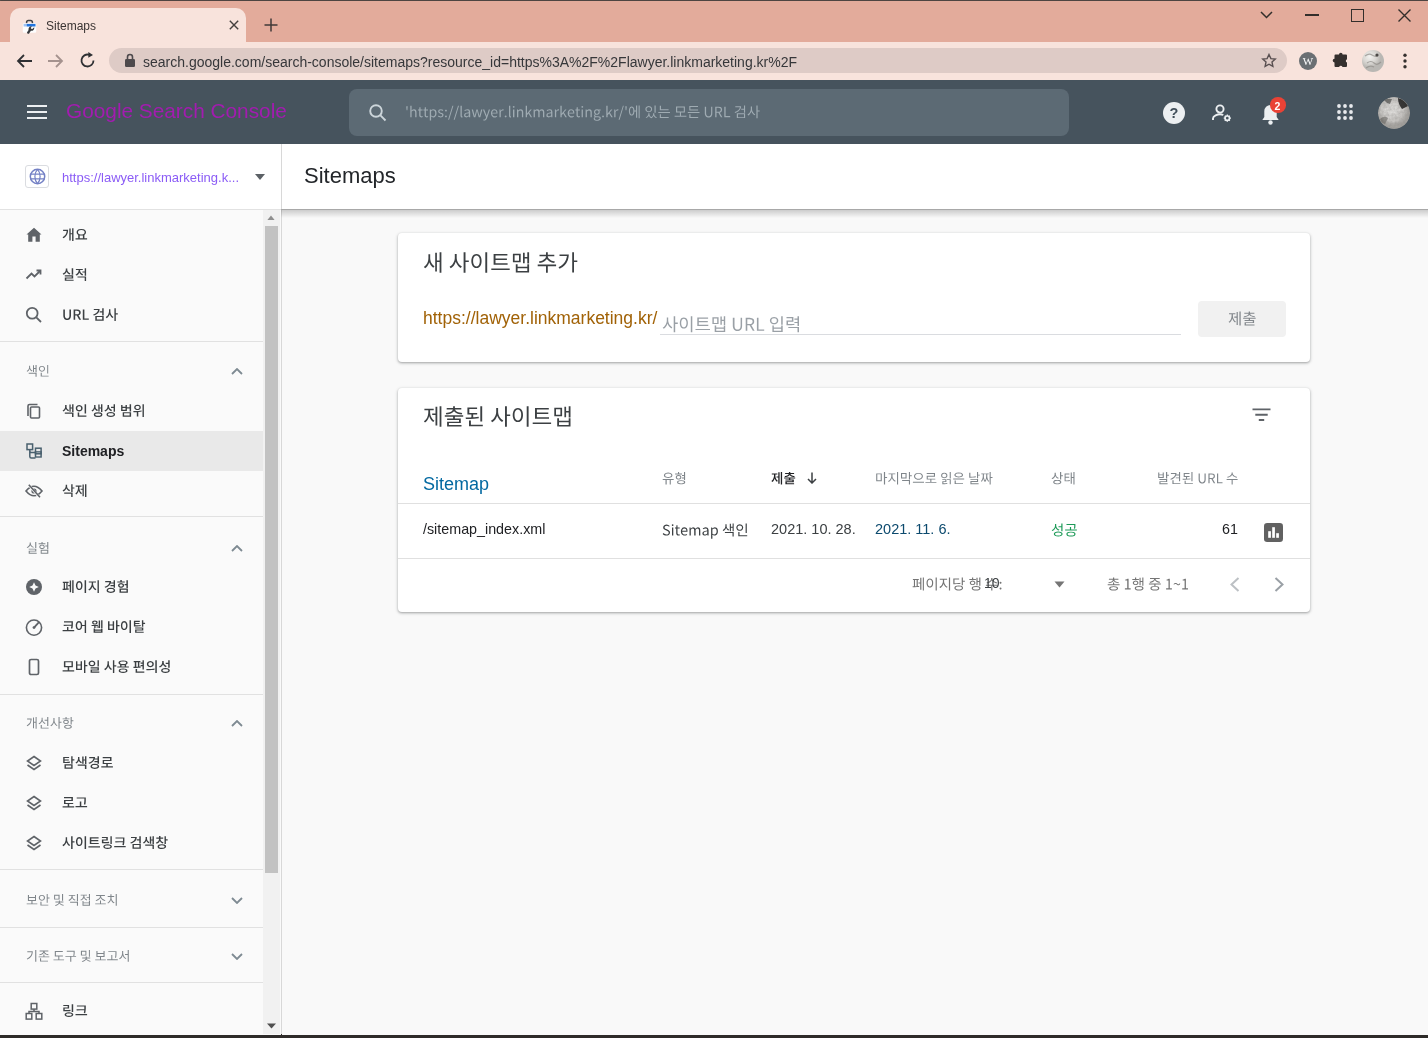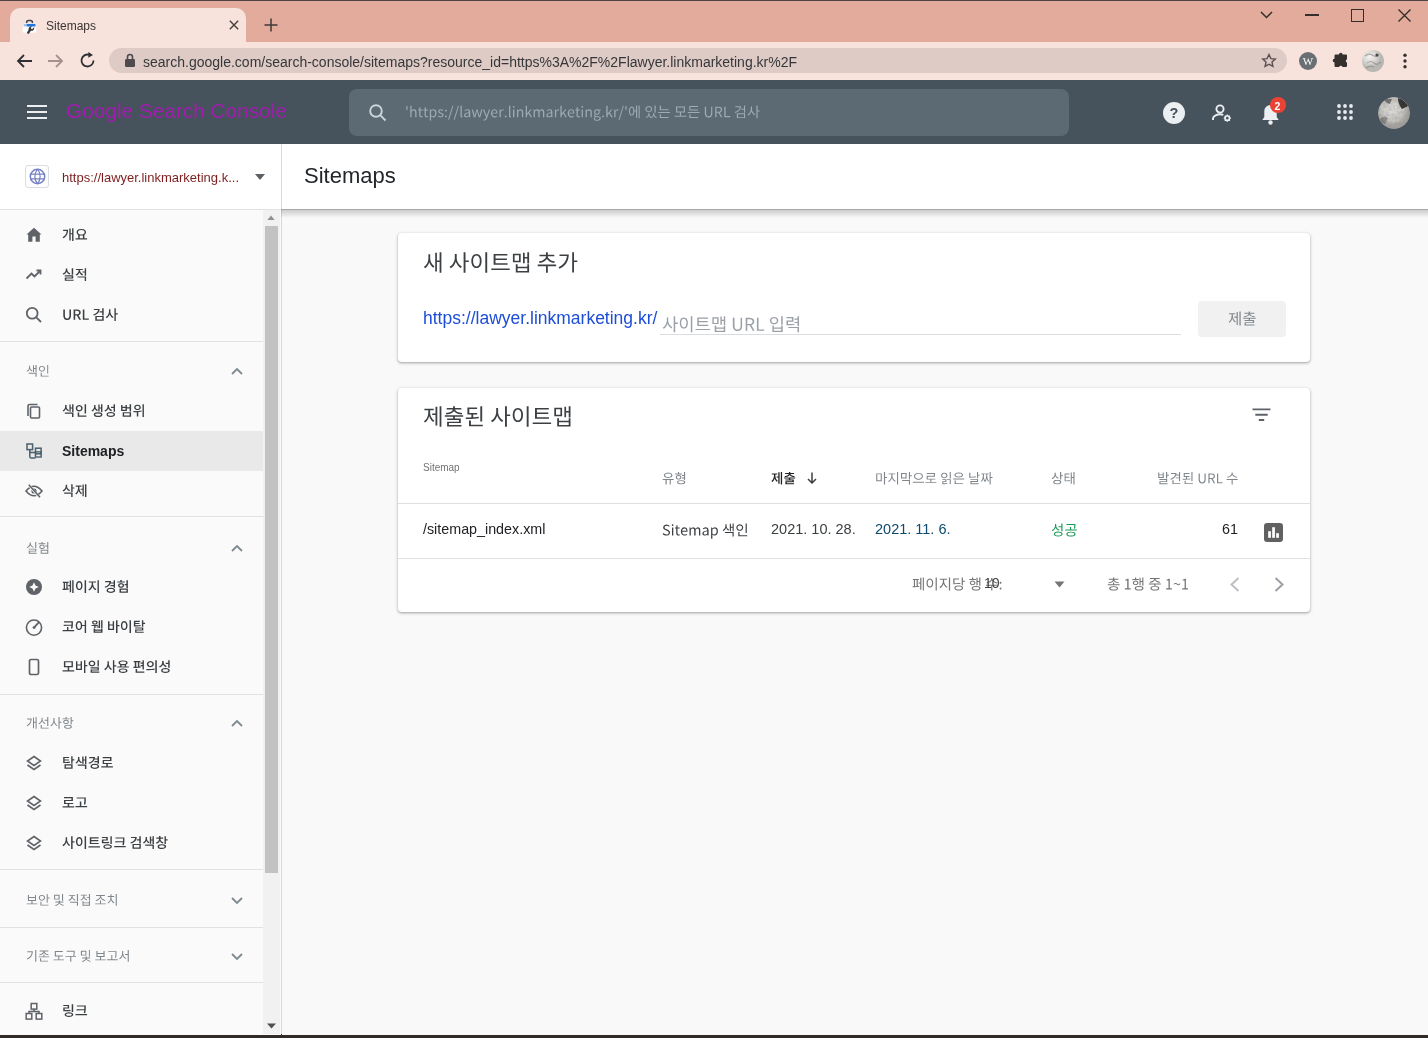"https://lawyer.linkmarketing.k..." div.txt { color: #7f1d1d -> #8b5cf6 }
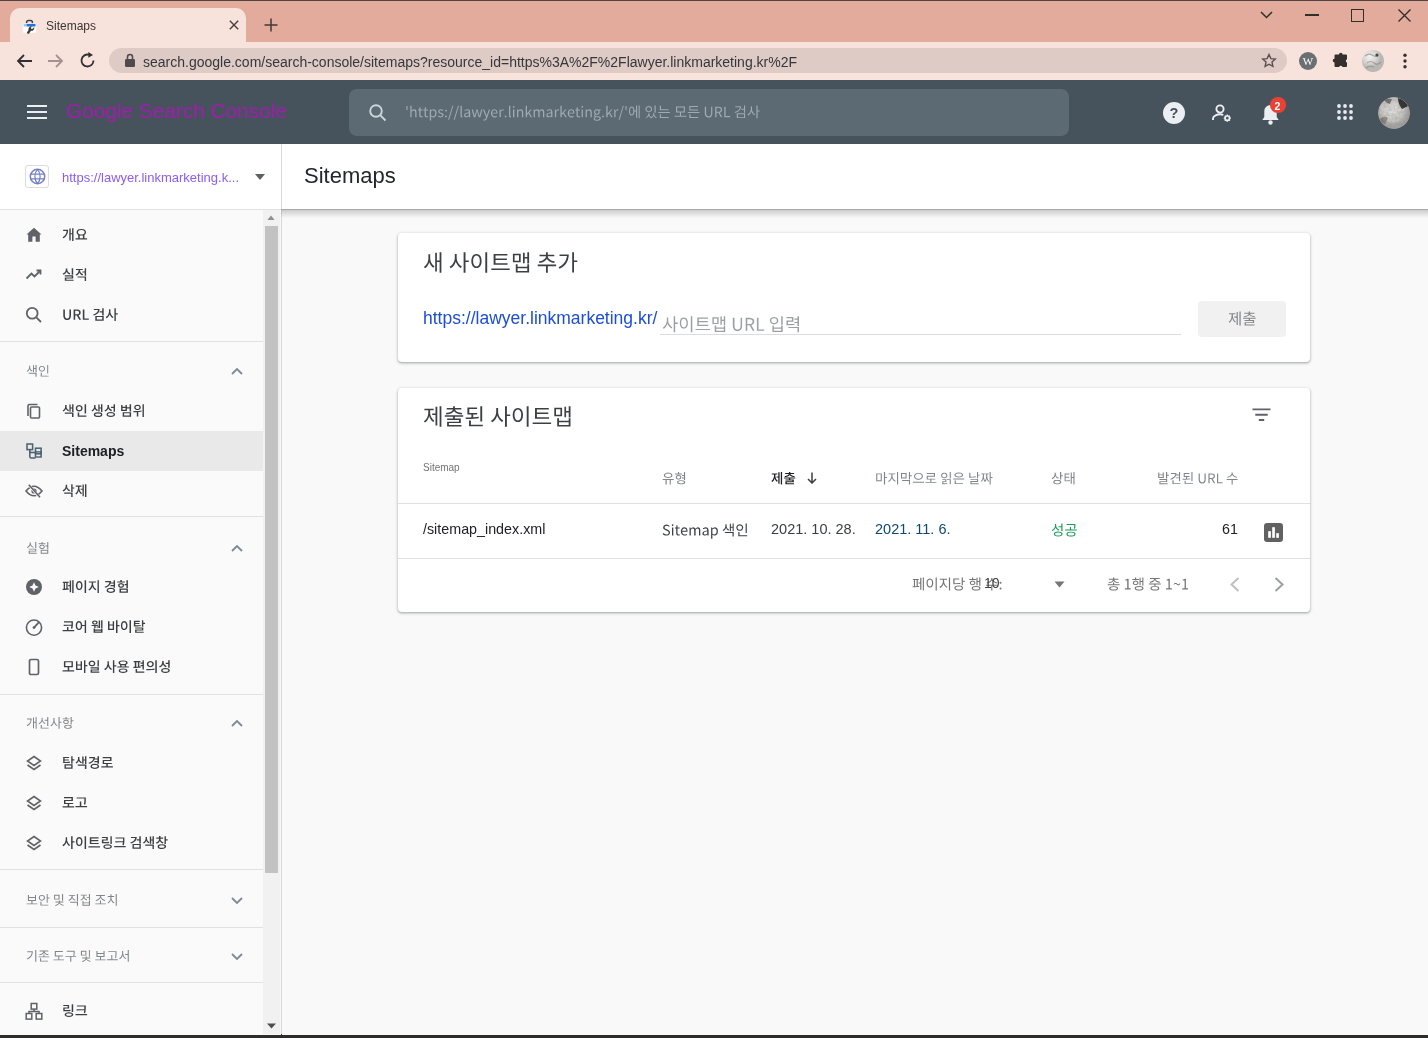"https://lawyer.linkmarketing.kr/" div.txt { color: #1d4ed8 -> #a16207 }
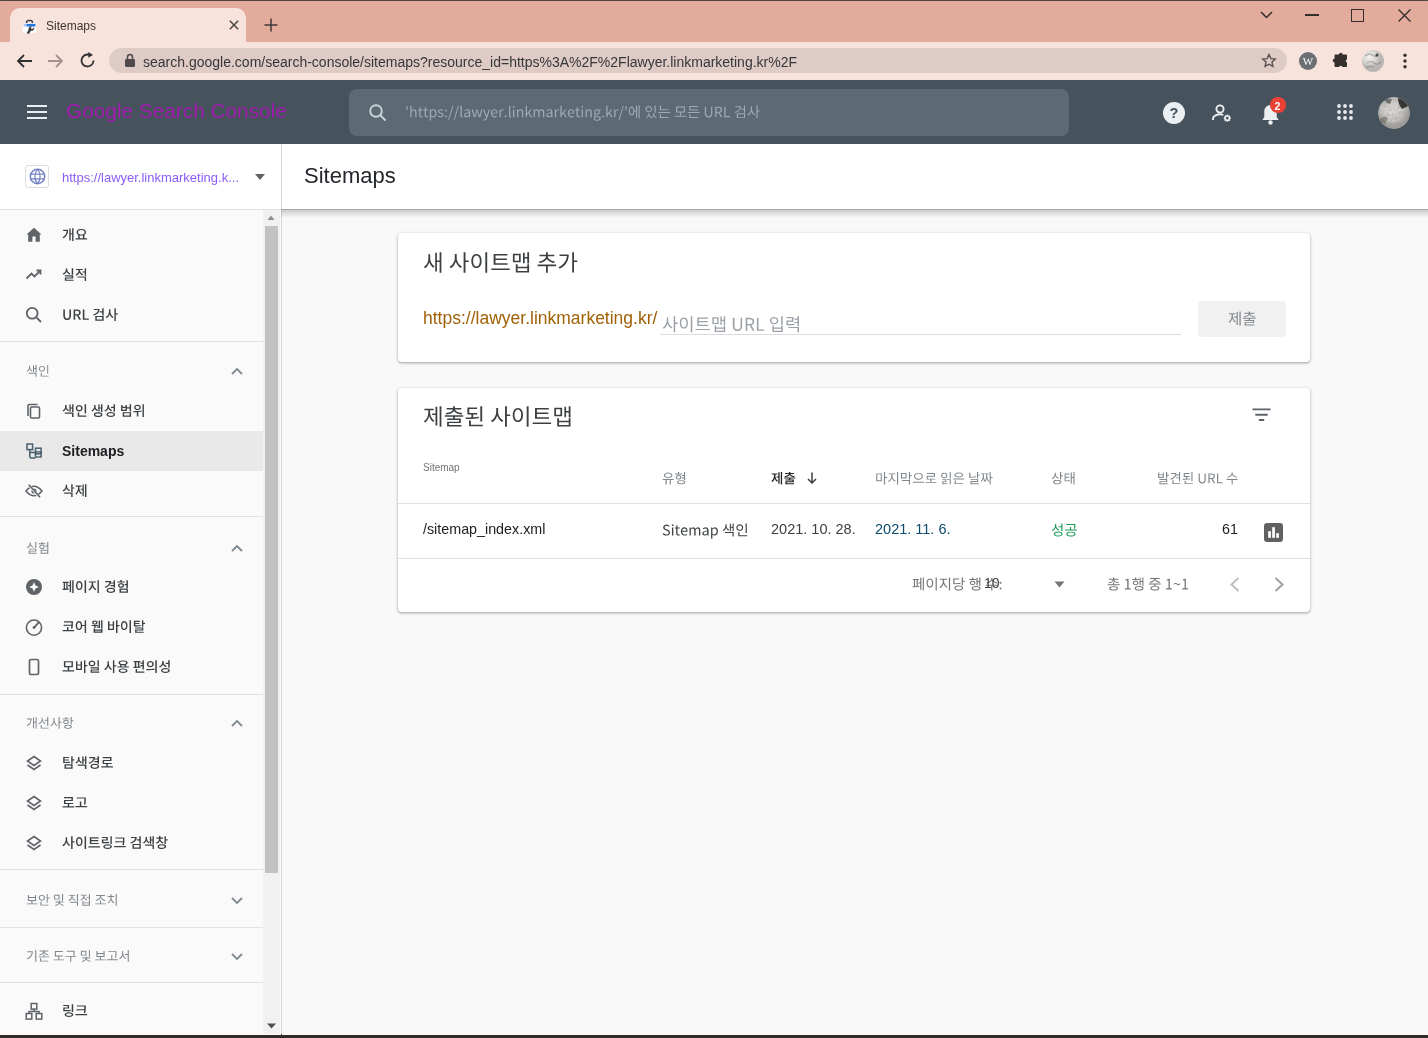"Sitemap" div.txt { color: #737373 -> #0369a1; font-size: 10px -> 18px; top: 463px -> 475px }
